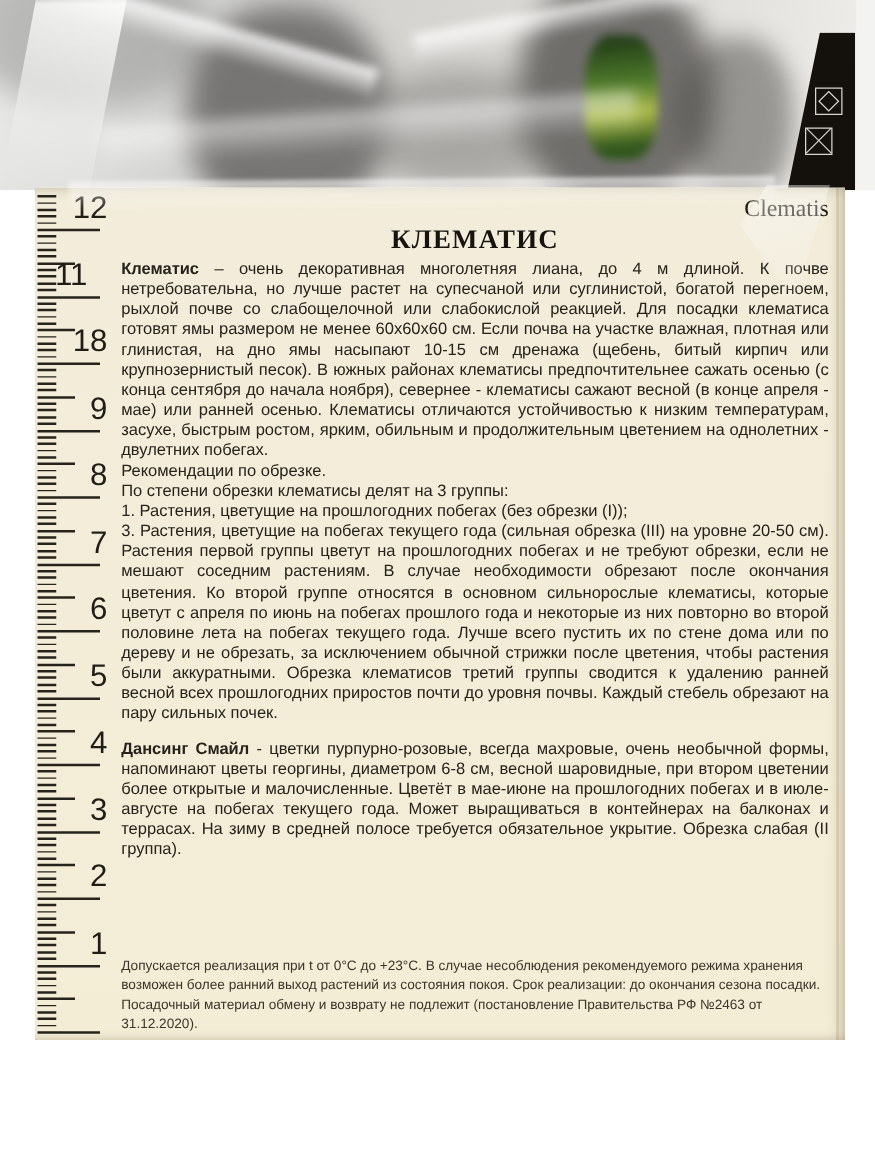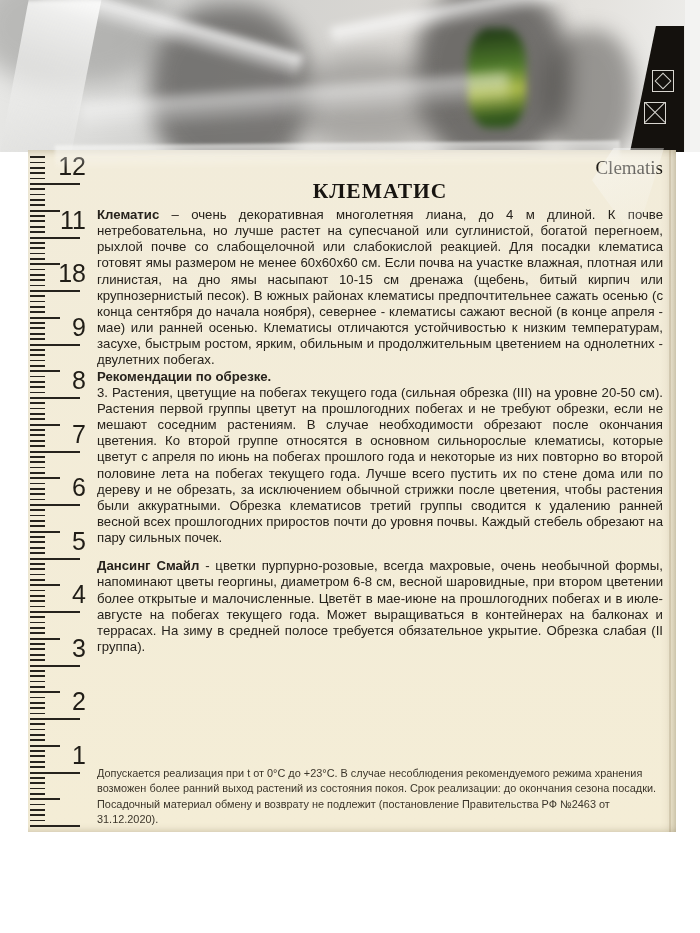"11" div.ruler-num { text-align: none -> center }
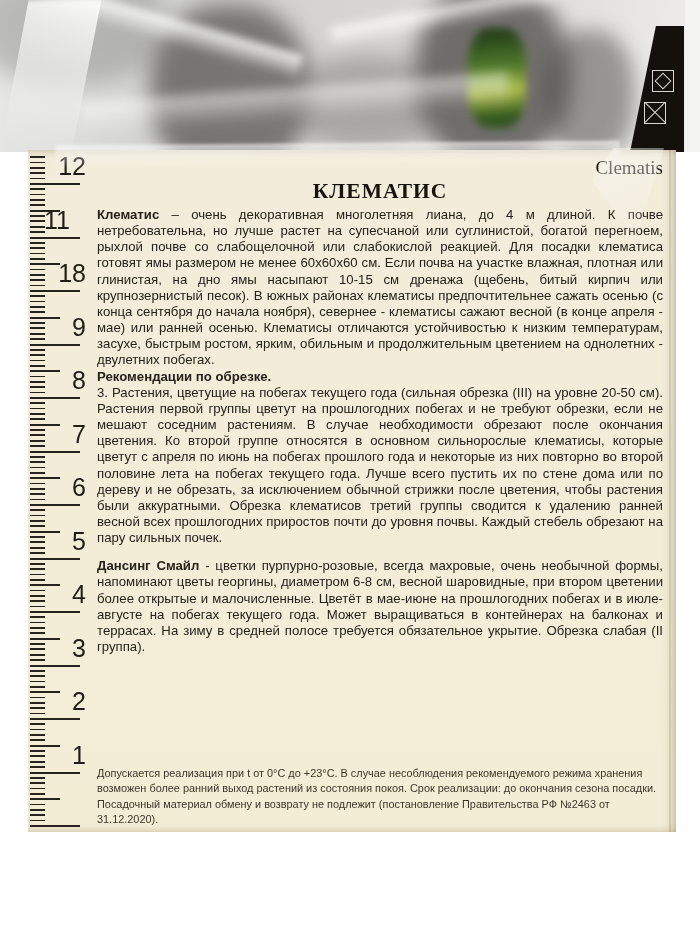"Рекомендации по обрезке." .paras p.heading { font-weight: bold -> normal }
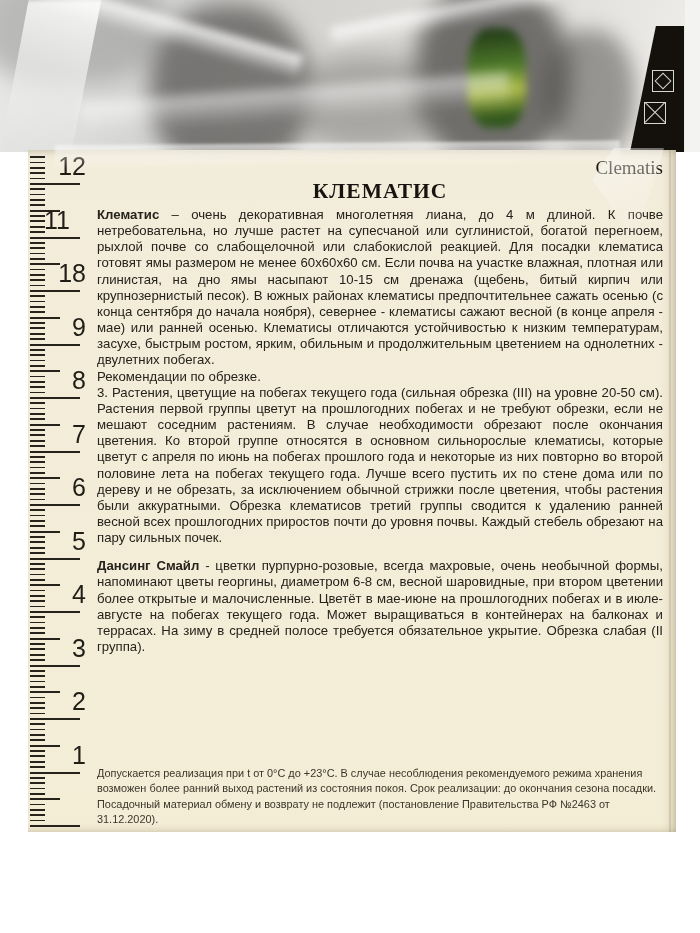"По степени обрезки клематисы делят" p.line { html: none -> <p>По степени обрезки клематисы делят на 3 группы:</p> }
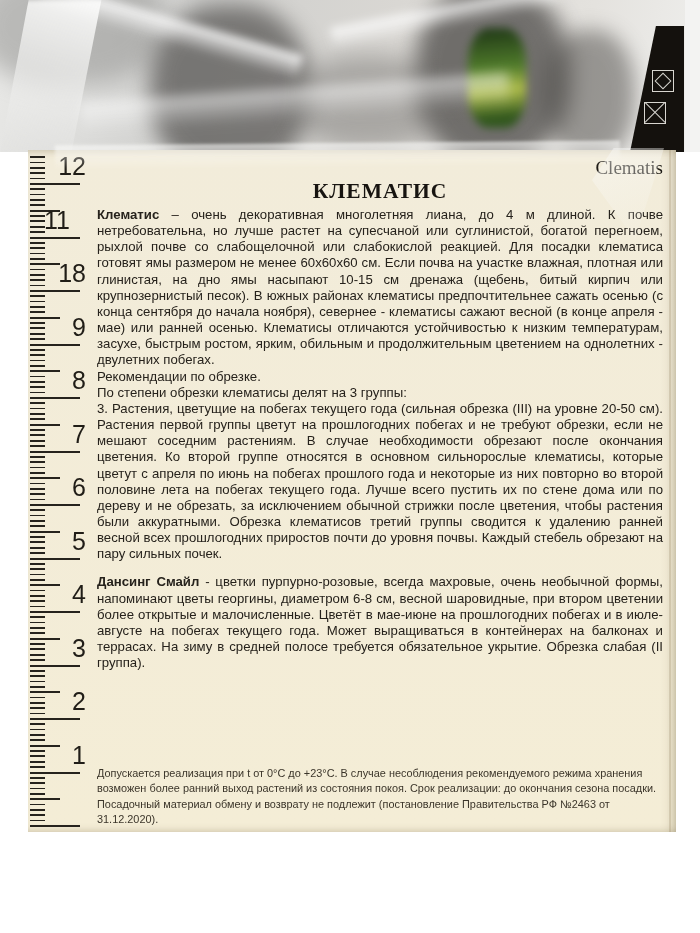"1. Растения, цветущие на прошлогодних" p.line { html: none -> <p>1. Растения, цветущие на прошлогодних побегах (без обрезки (I));</p> }
